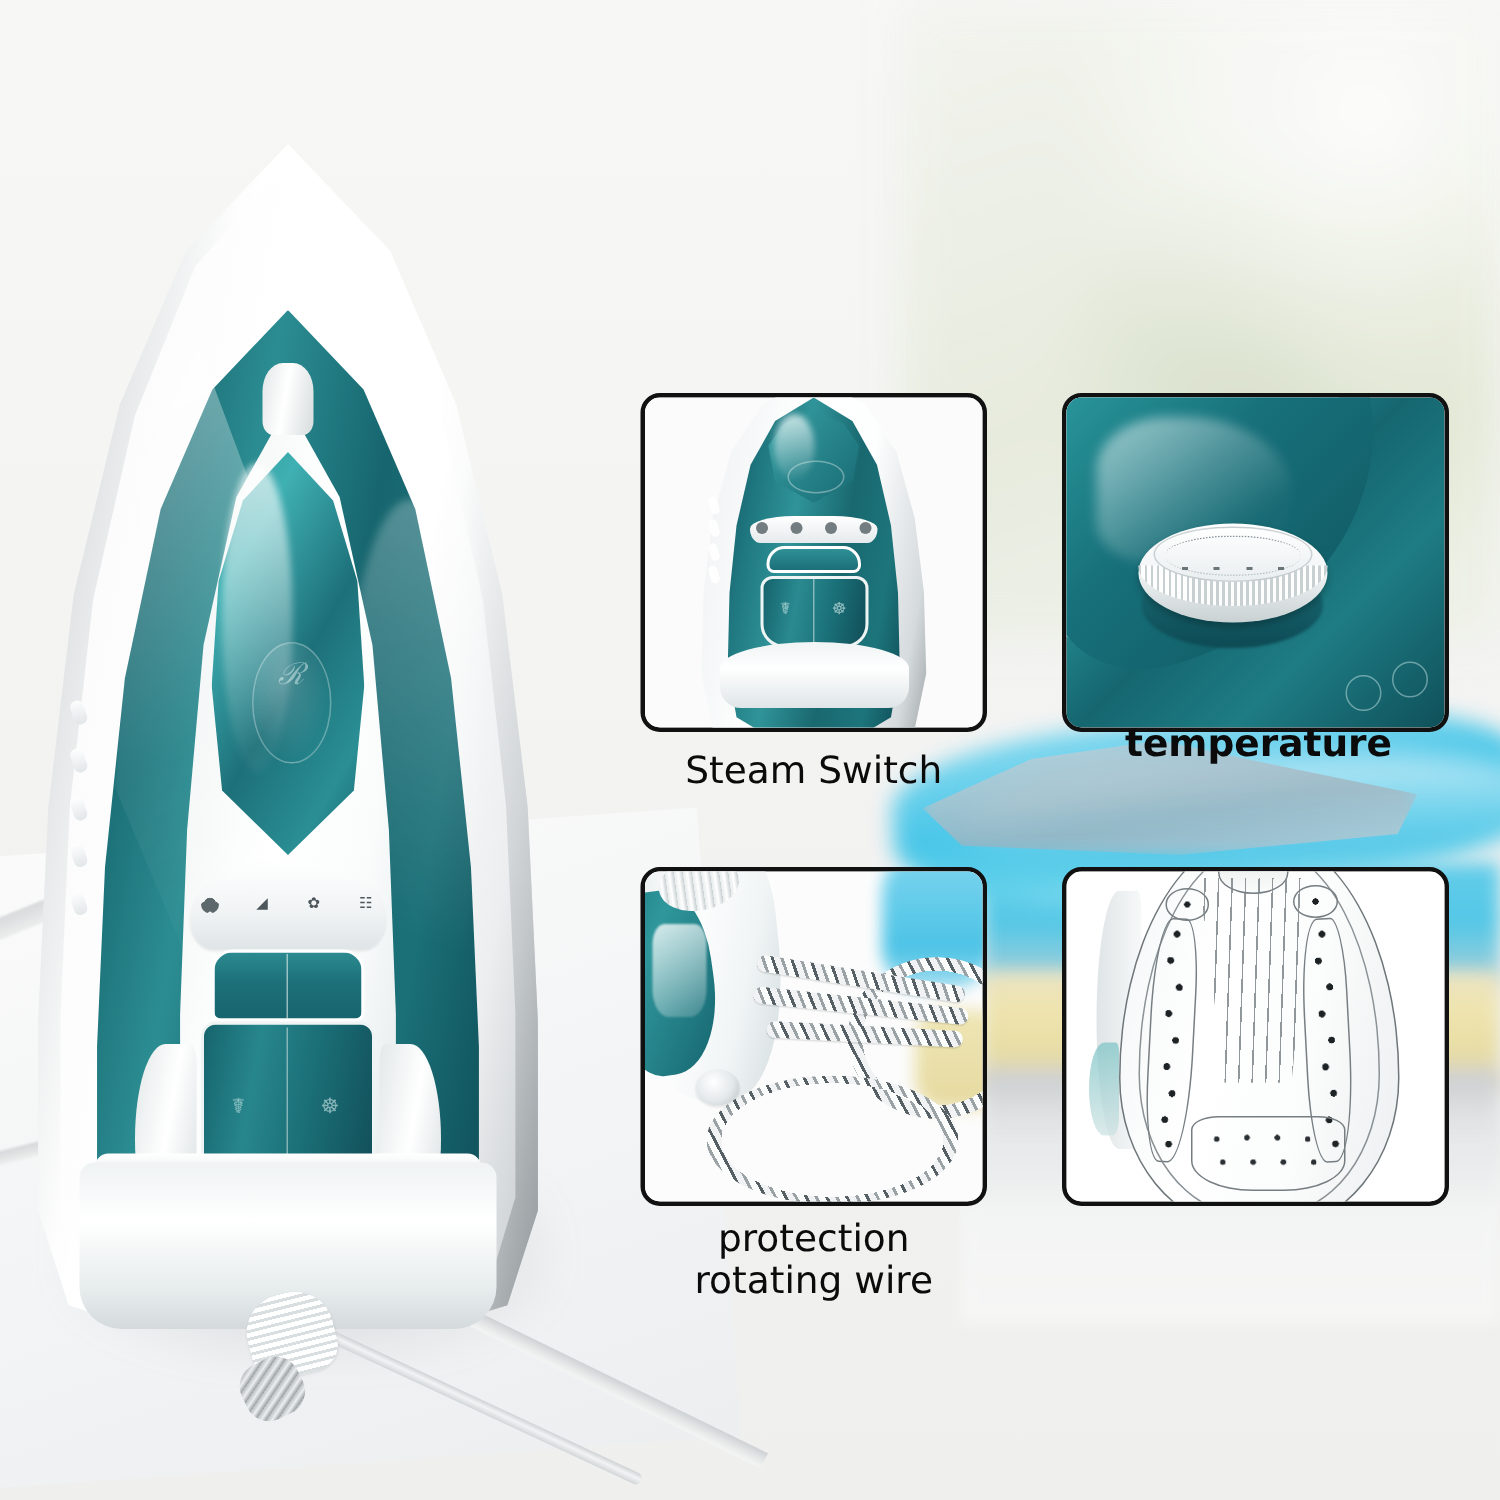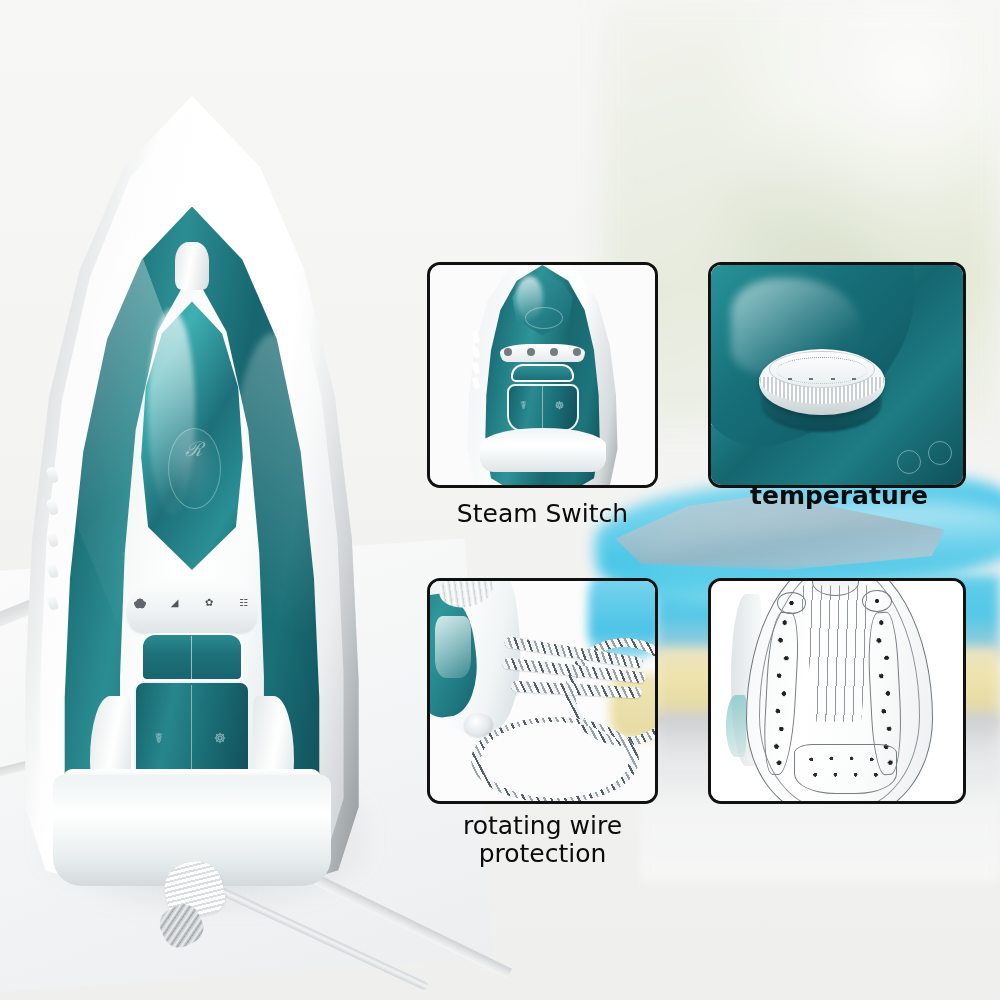"rotating wire" div { order: before "protection" -> after "protection" }
